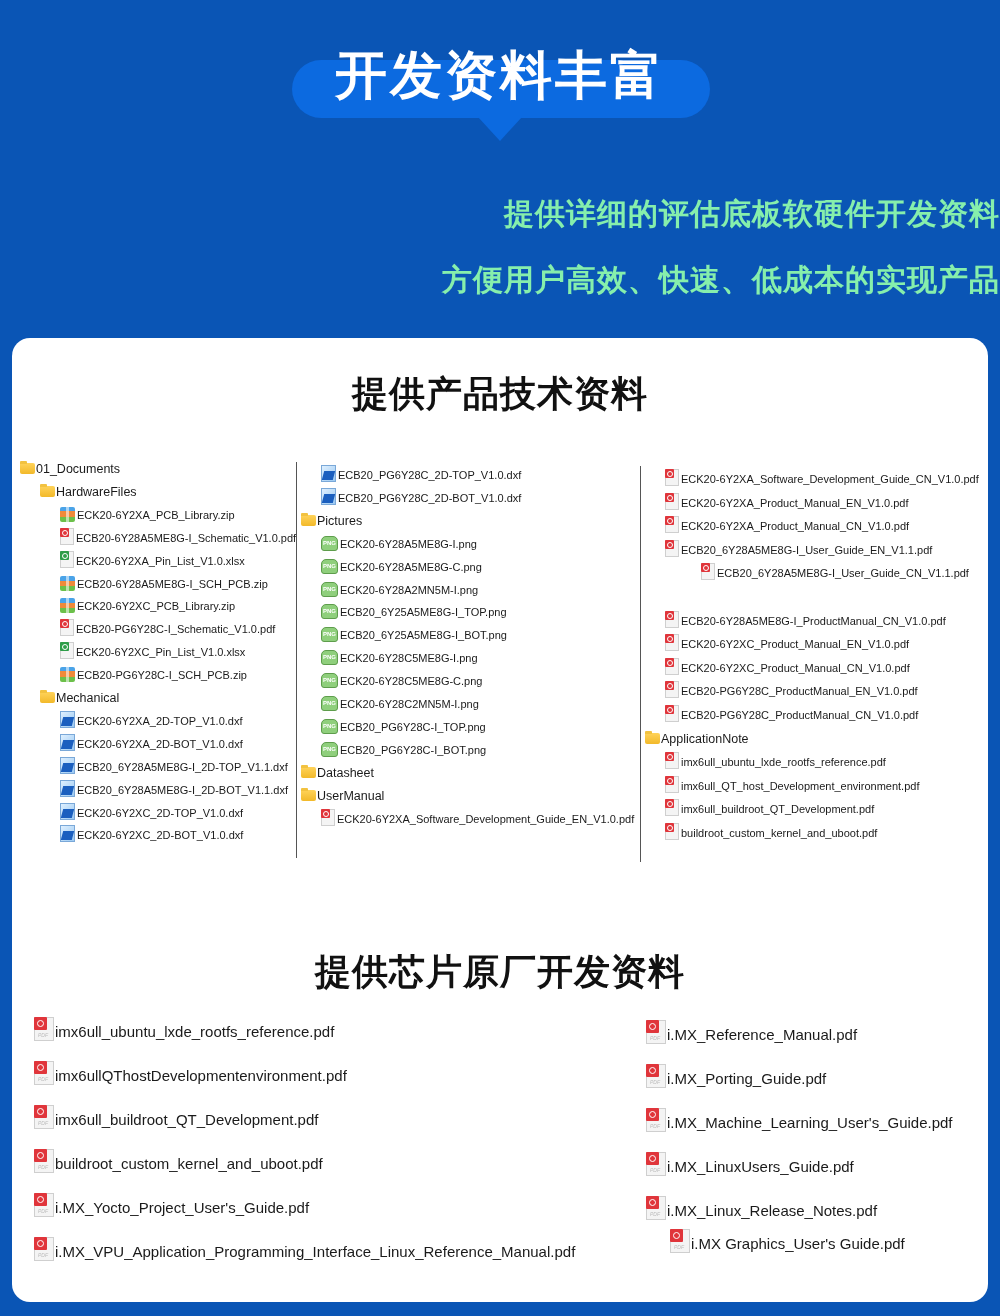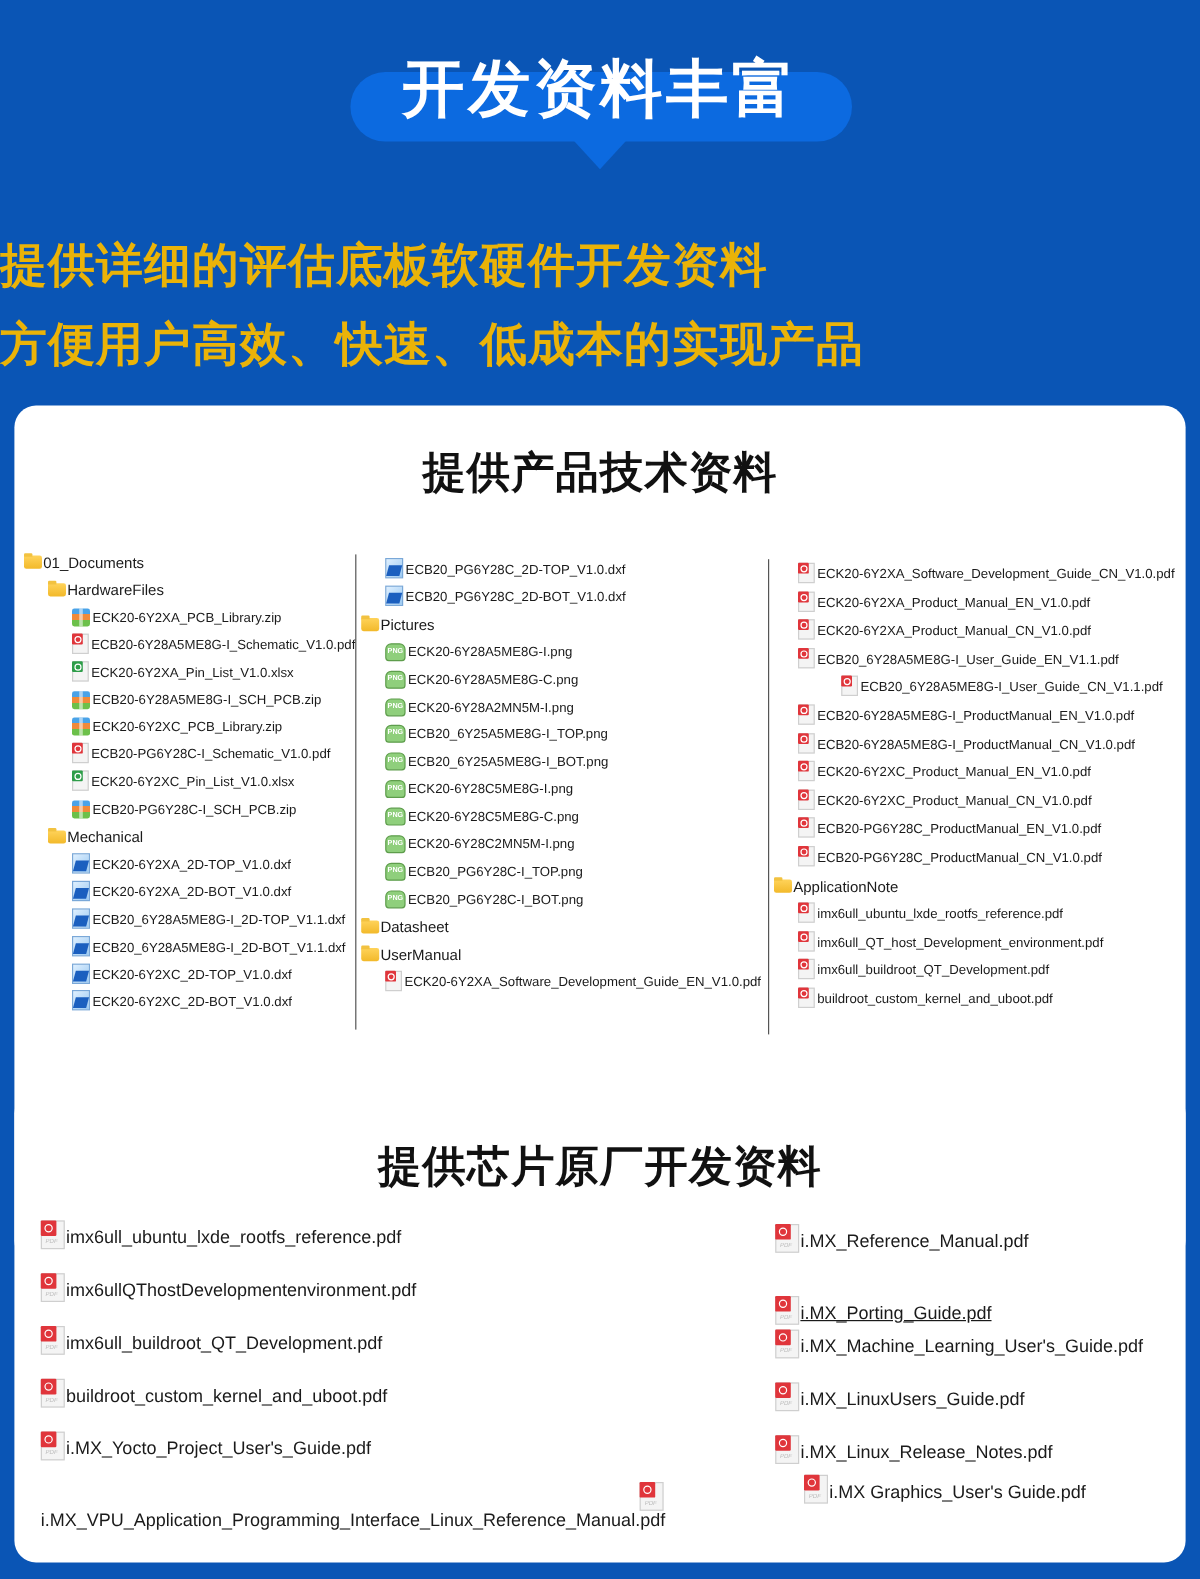"提供详细的评估底板软硬件开发资料" .hero-line { color: #eab308 -> #86efac; font-size: 39px -> 30px; text-align: left -> right }
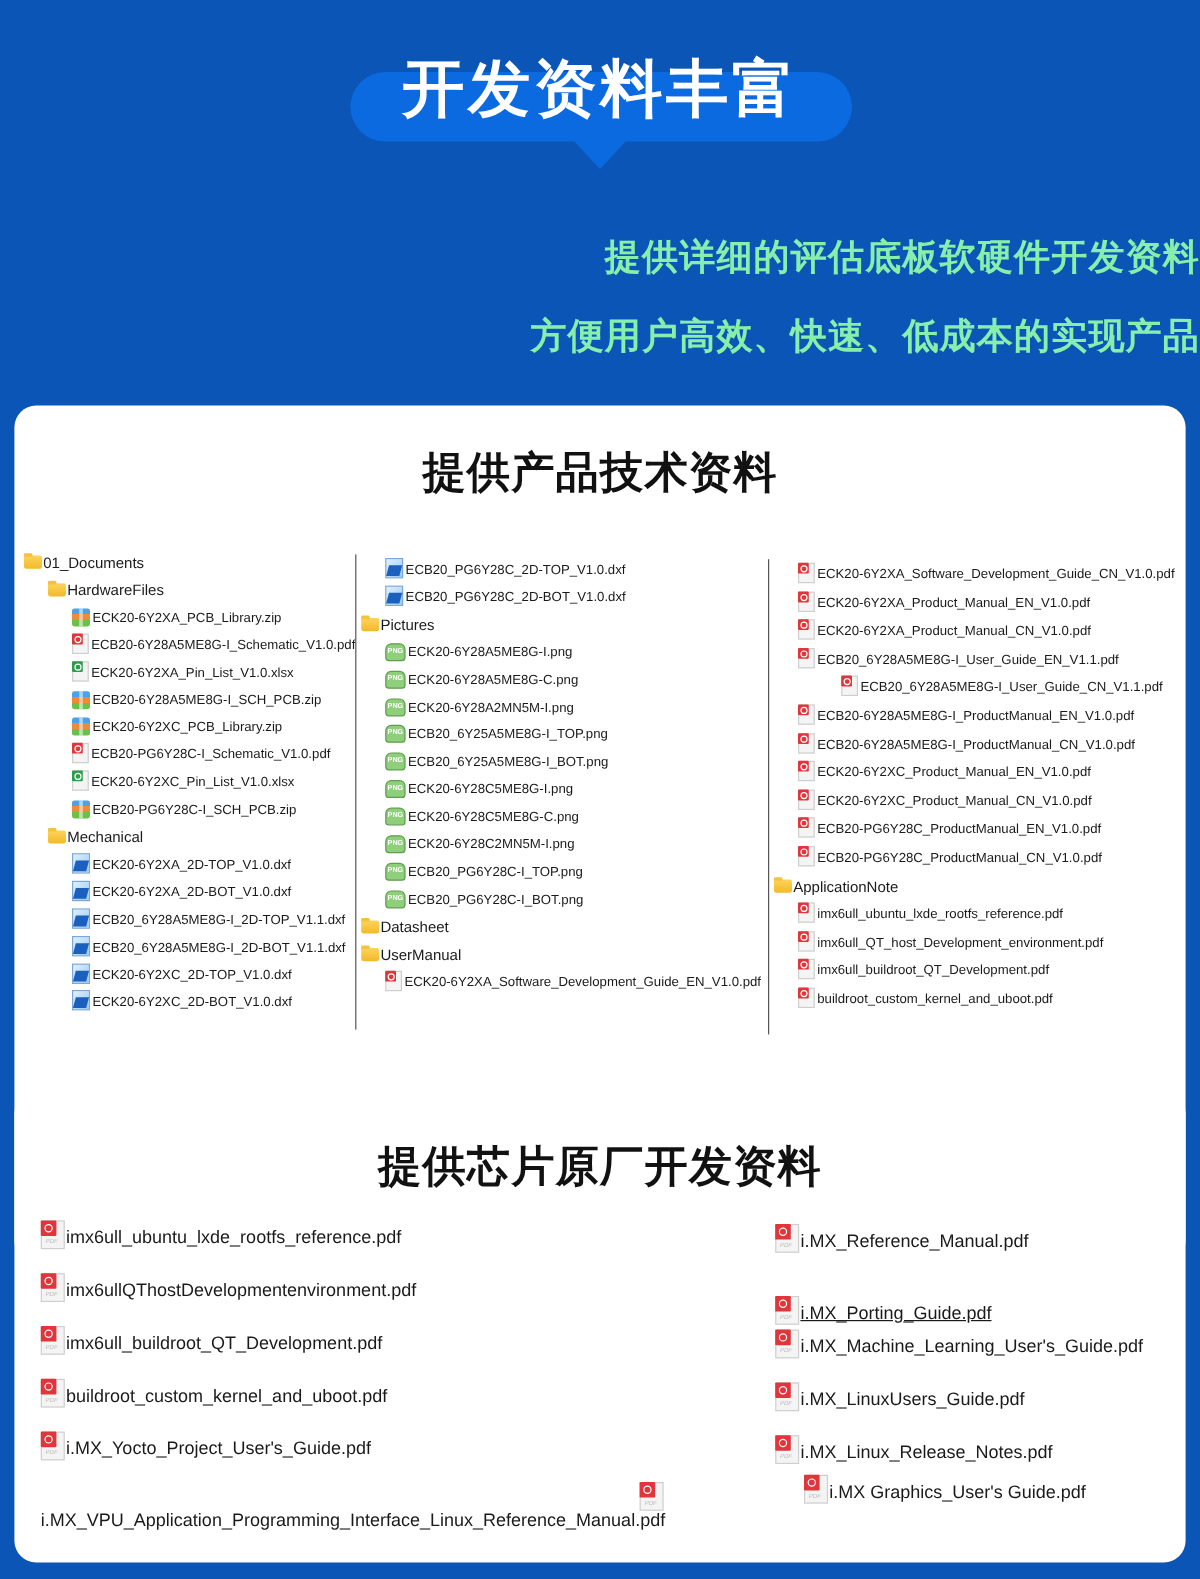"ECB20-6Y28A5ME8G-I_ProductManual_EN_V1.0" div.row { html: <div> <span> <i></i> </span> <span>ECB20-6Y28A5ME8G-I_ProductManual_EN_V1.0.pdf</span> </div> -> none }
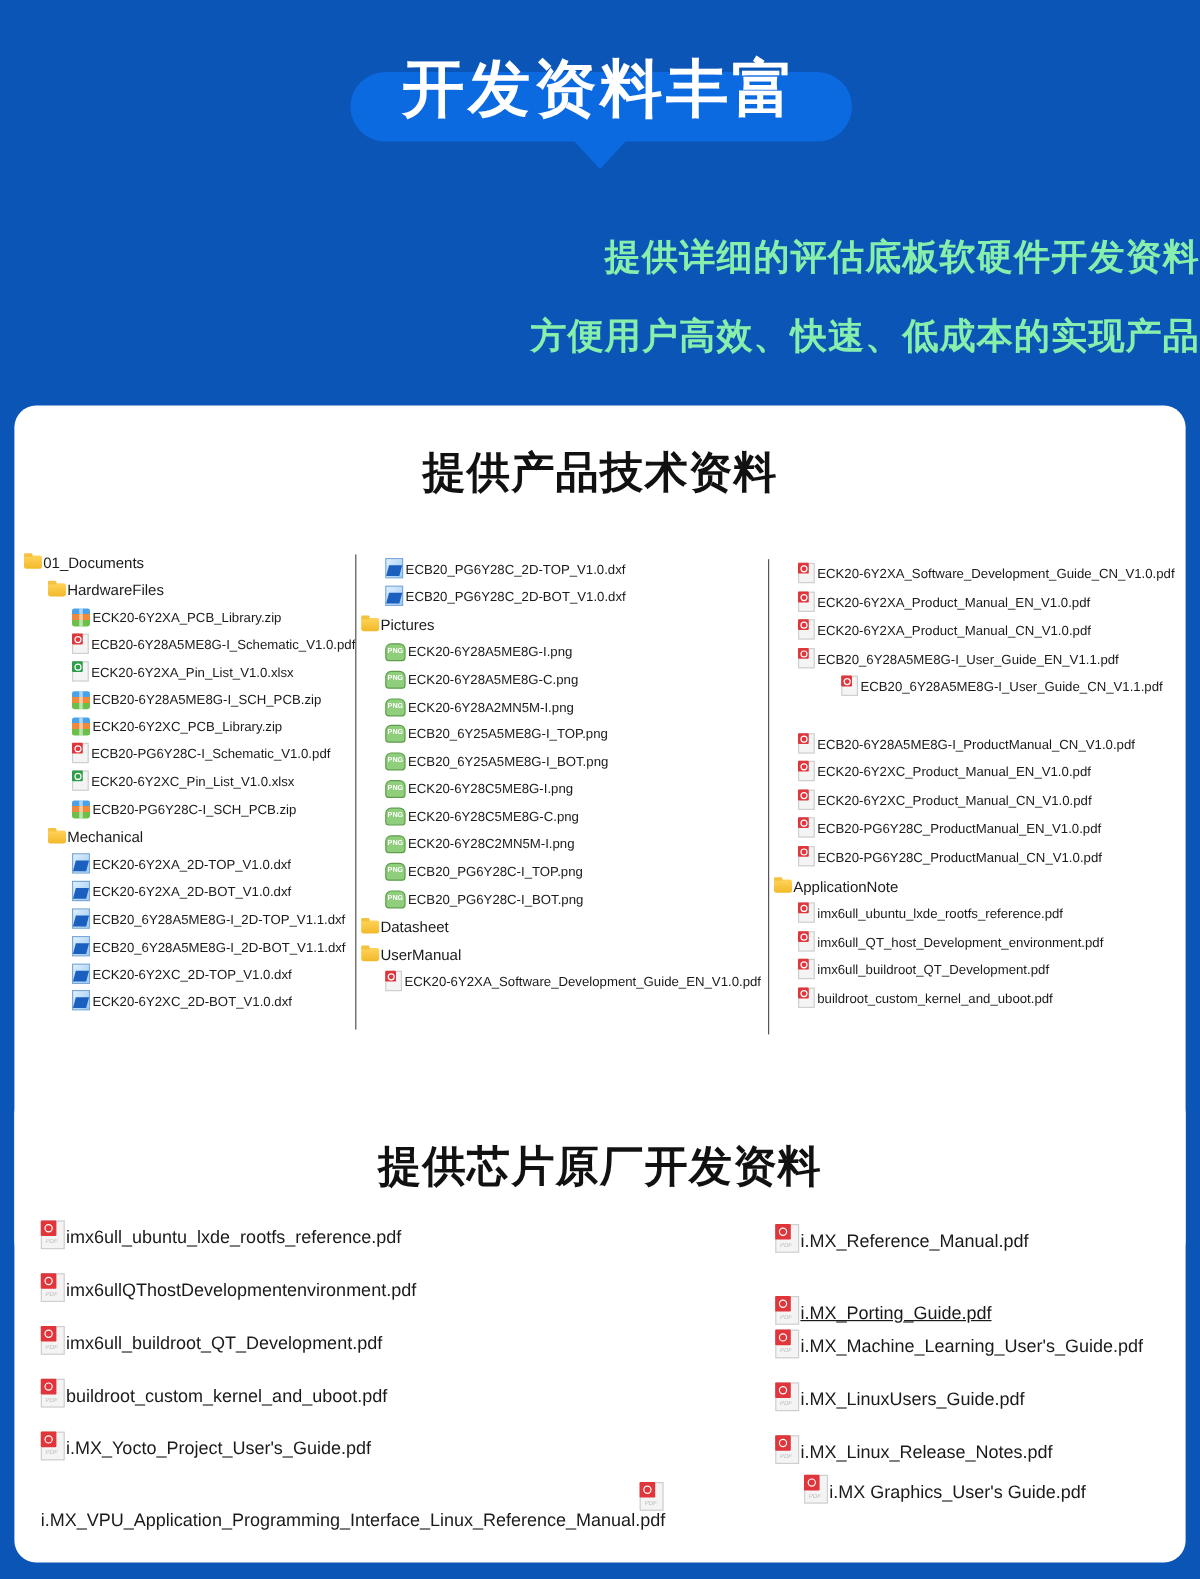"i.MX_Porting_Guide.pdf" div.chip-row { text-decoration: underline -> none; top: 60px -> 44px }
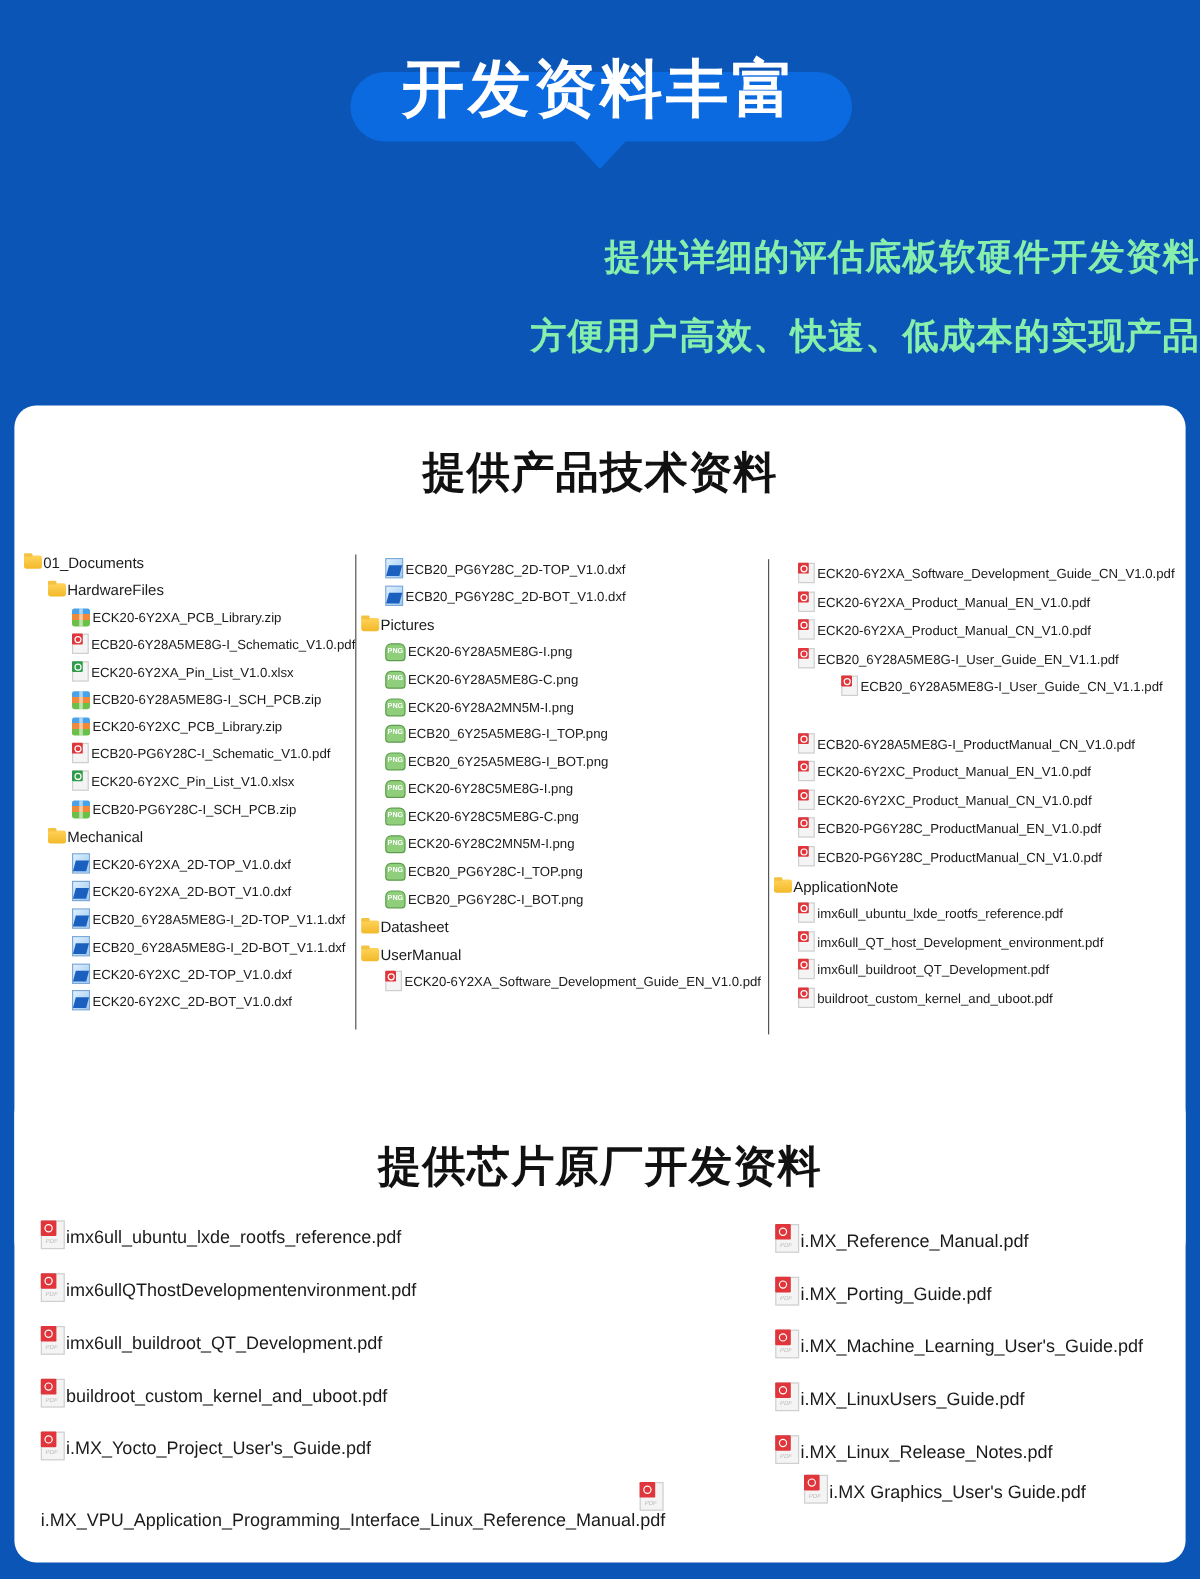"i.MX_VPU_Application_Programming_Interfa" div.chip-row { flex-direction: column -> none }
